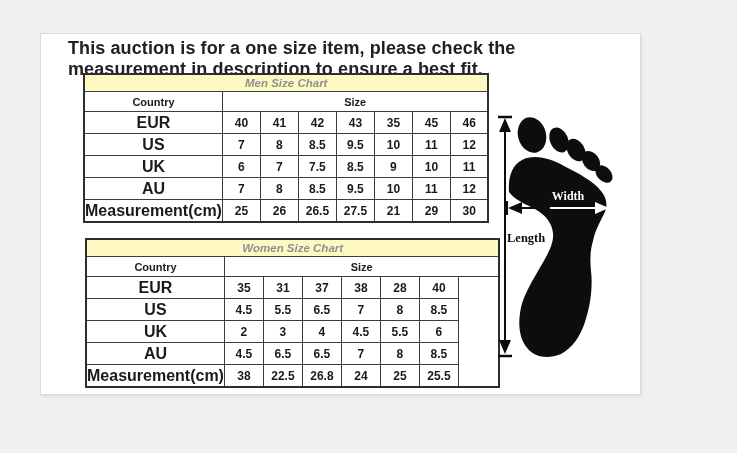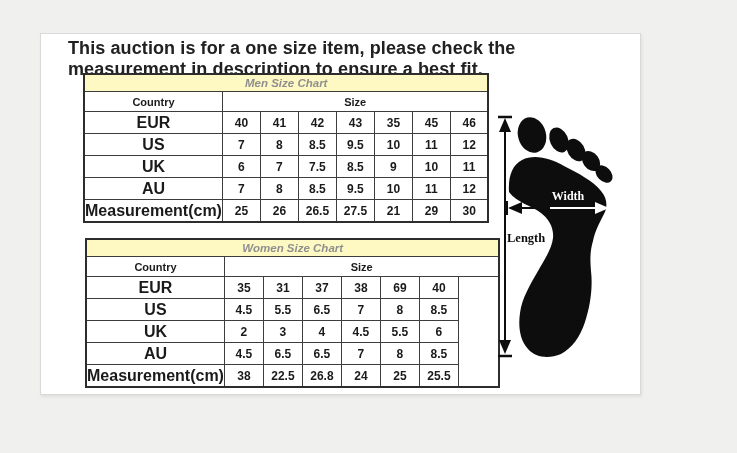"69" td.val-cell { text: 69 -> 28 }
